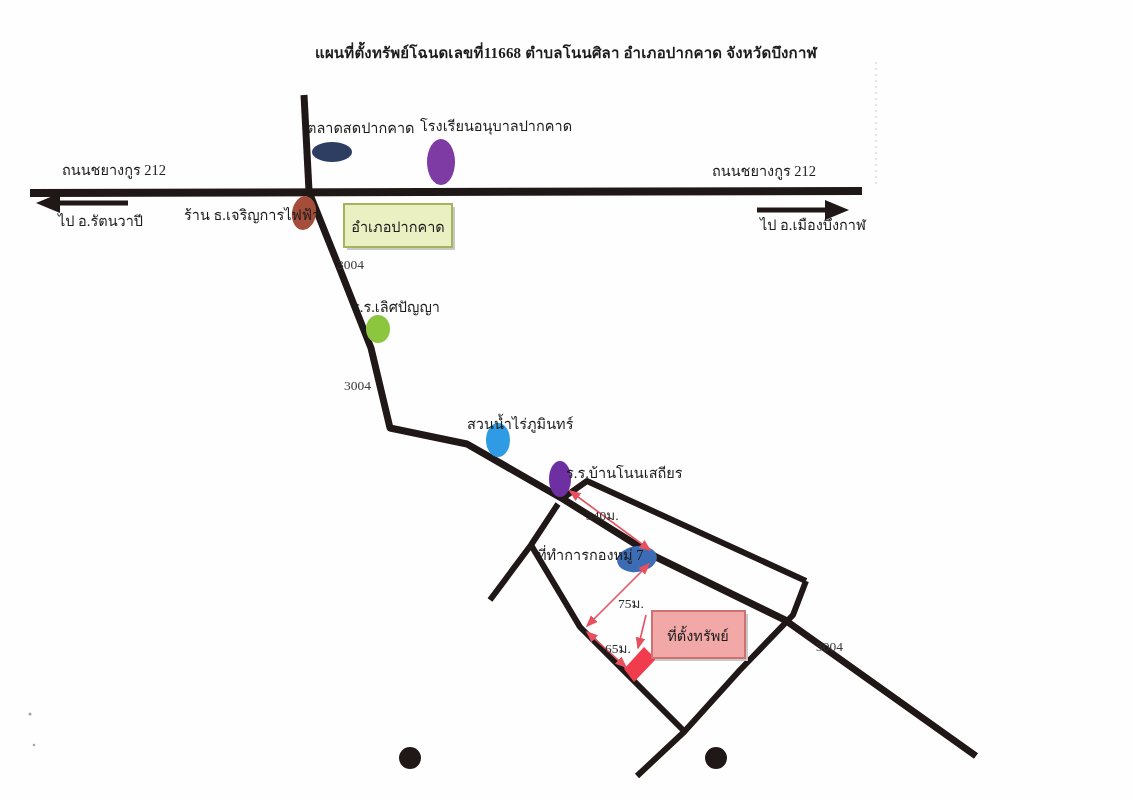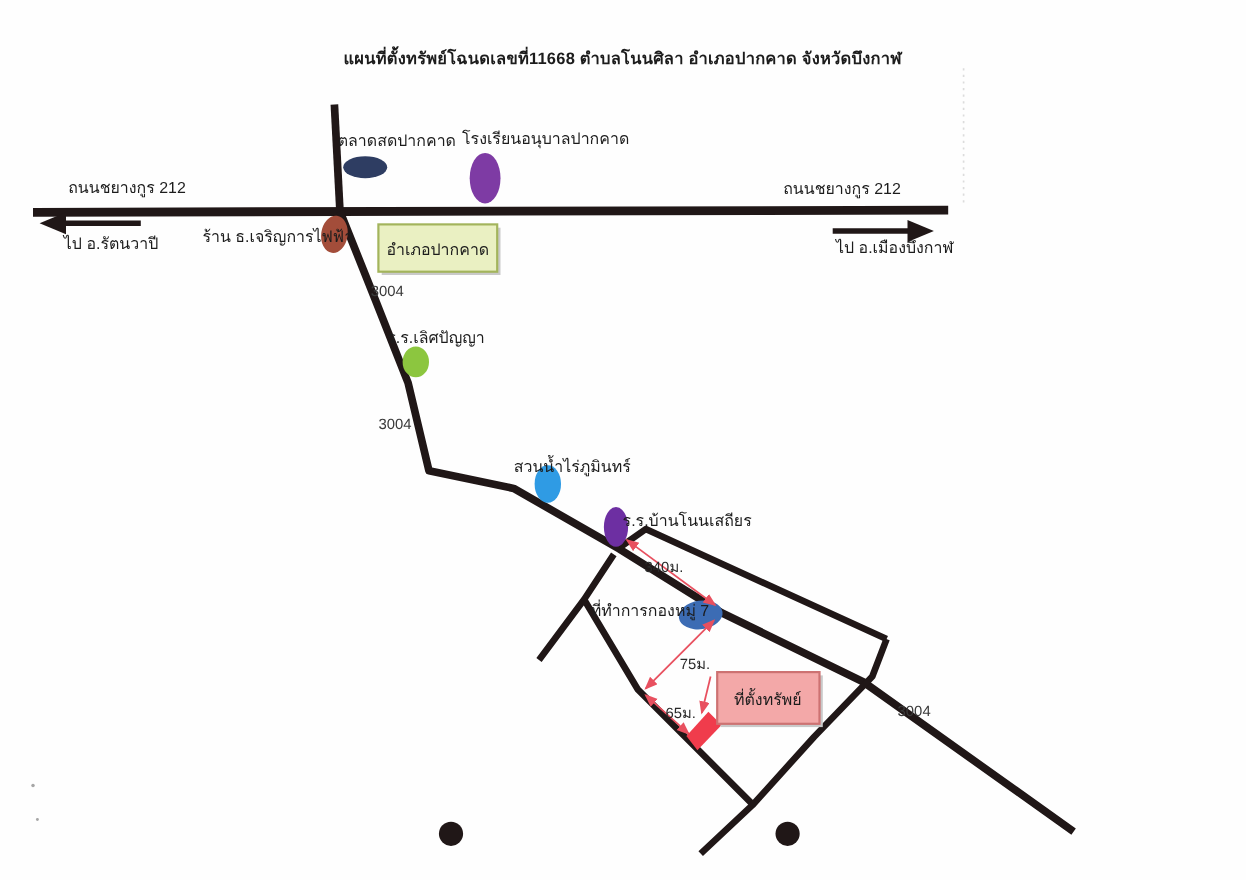"แผนที่ตั้งทรัพย์โฉนดเลขที่11668" .page { font-family: Liberation Sans, sans-serif -> Liberation Serif, serif }
